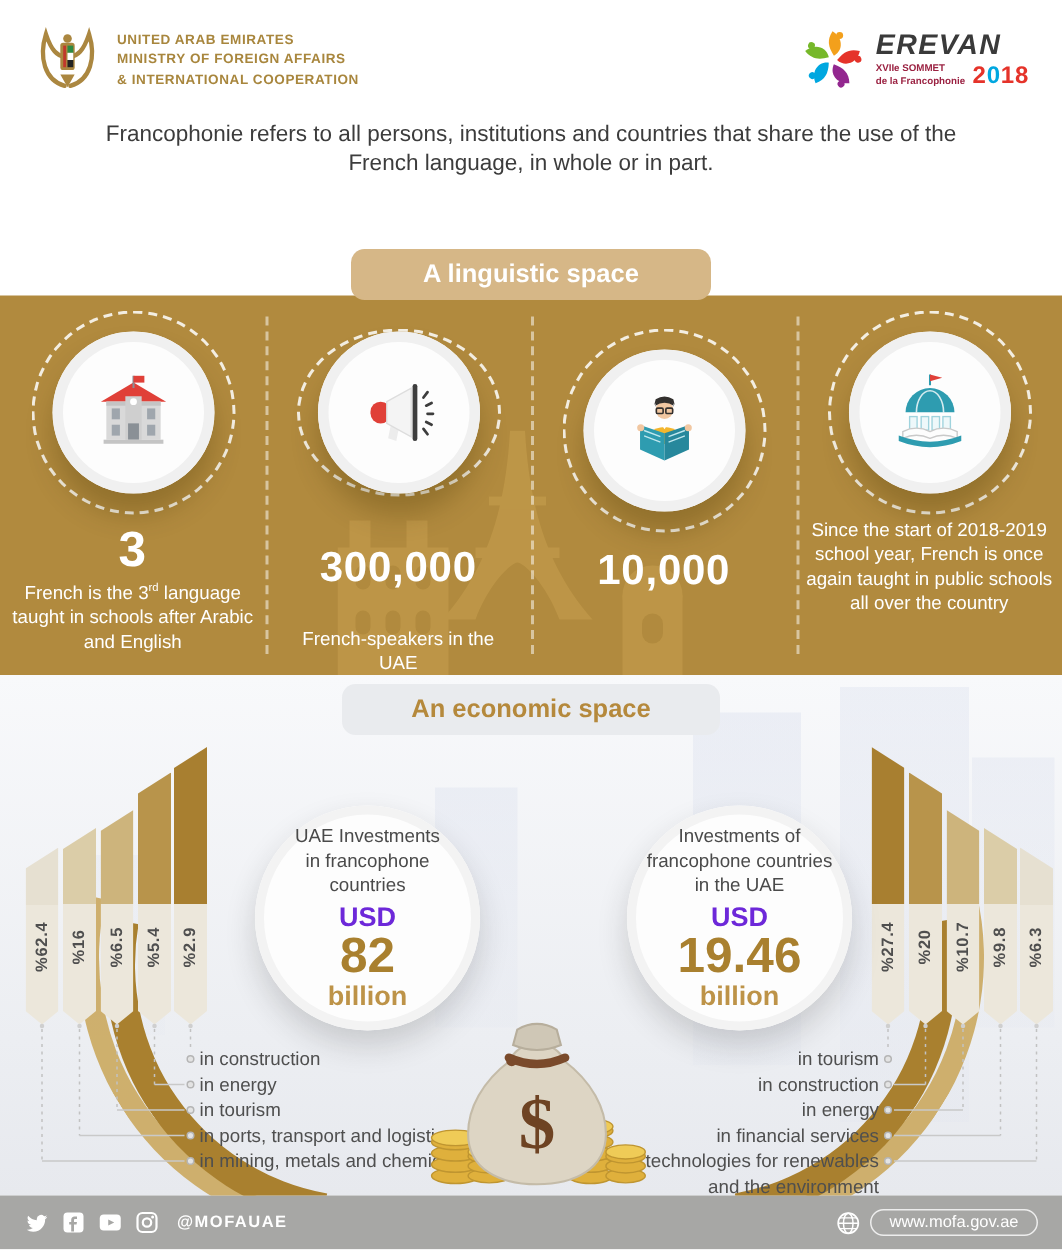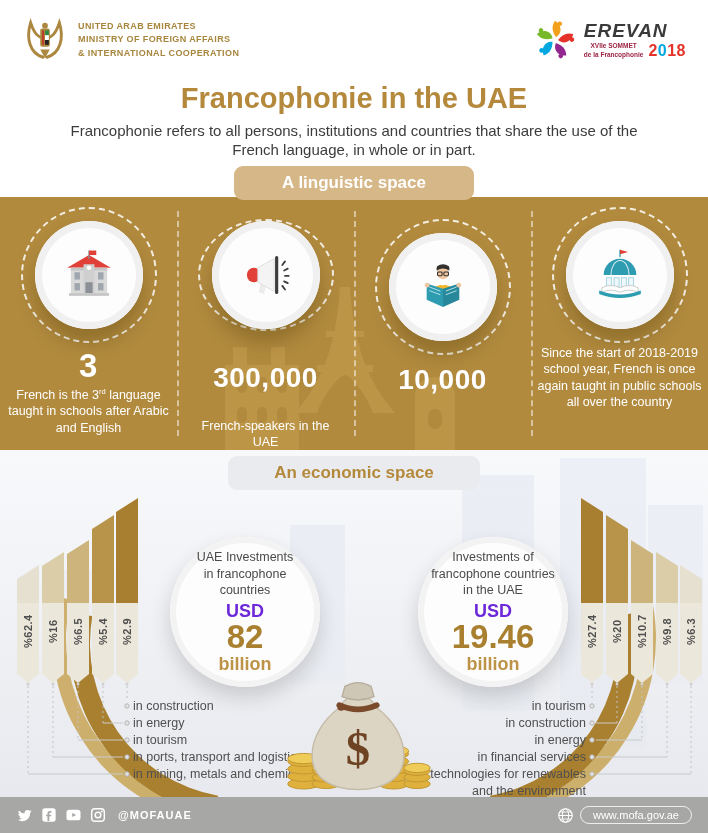"2018" .summit-row { text-align: center -> none }
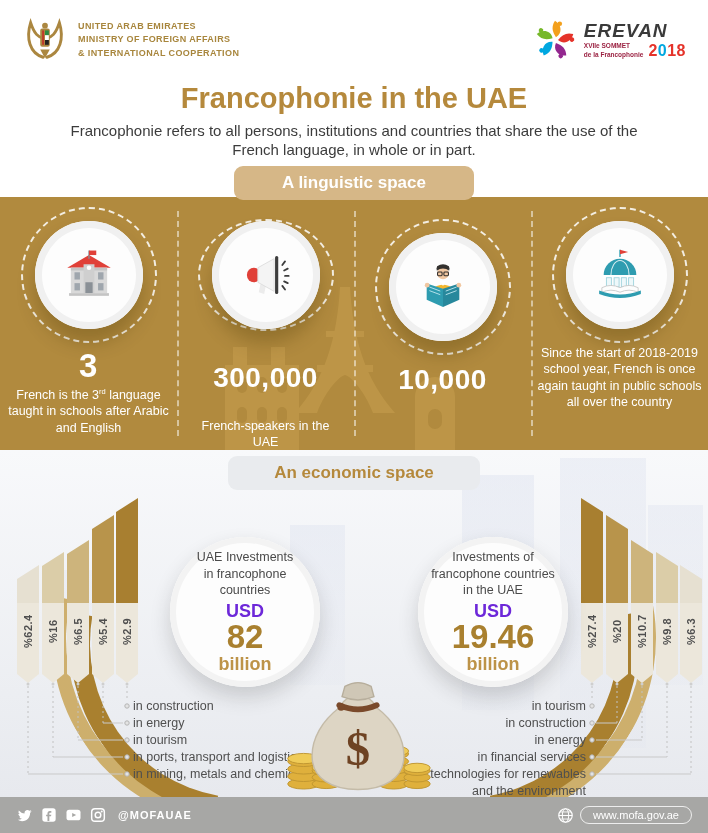"Francophonie in the UAE" h1.page-title { html: <h1>Francophonie in the UAE</h1> -> none }
